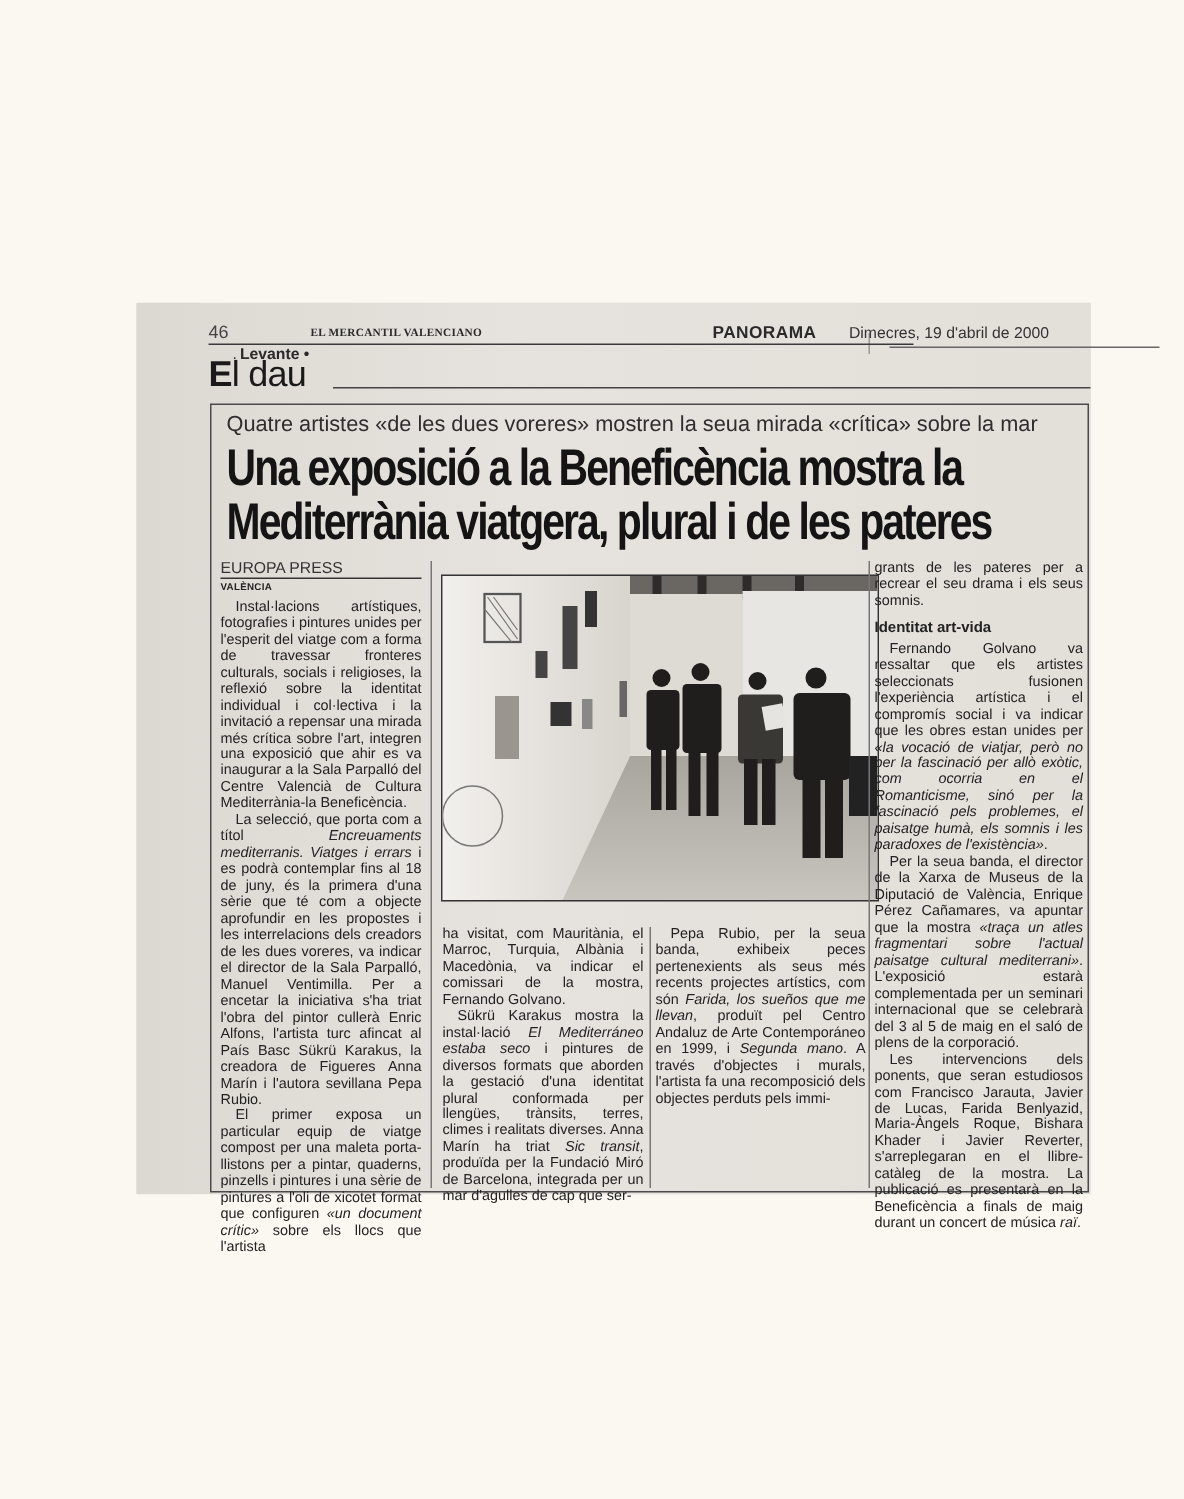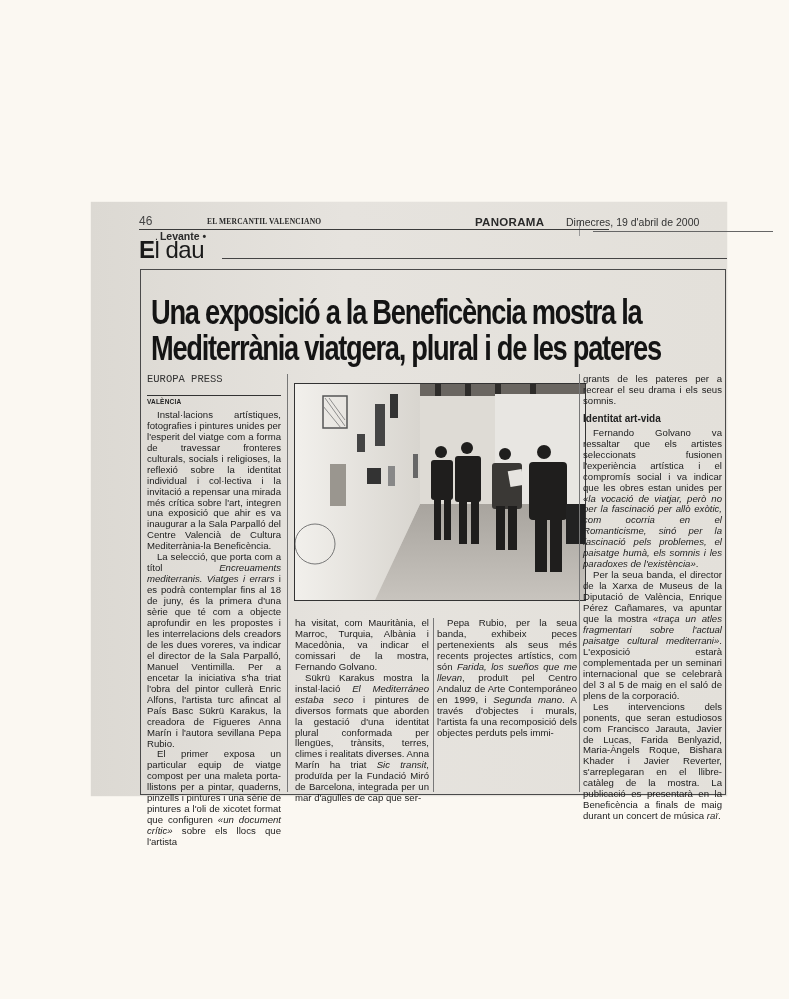"Quatre artistes «de les dues" div.kicker { html: none -> <div>Quatre artistes «de les dues voreres» mostren la seua mirada «crítica» sobre la mar</div> }
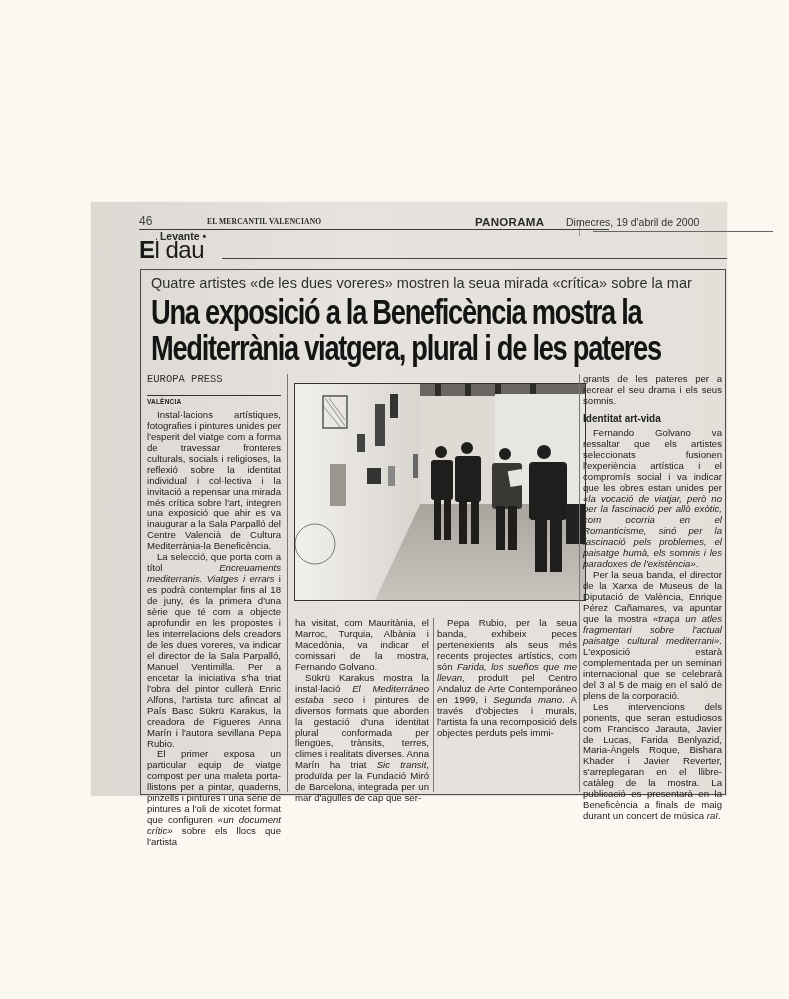"EUROPA PRESS" .byline { font-family: Liberation Mono, monospace -> none; padding-bottom: 10px -> 0 }
